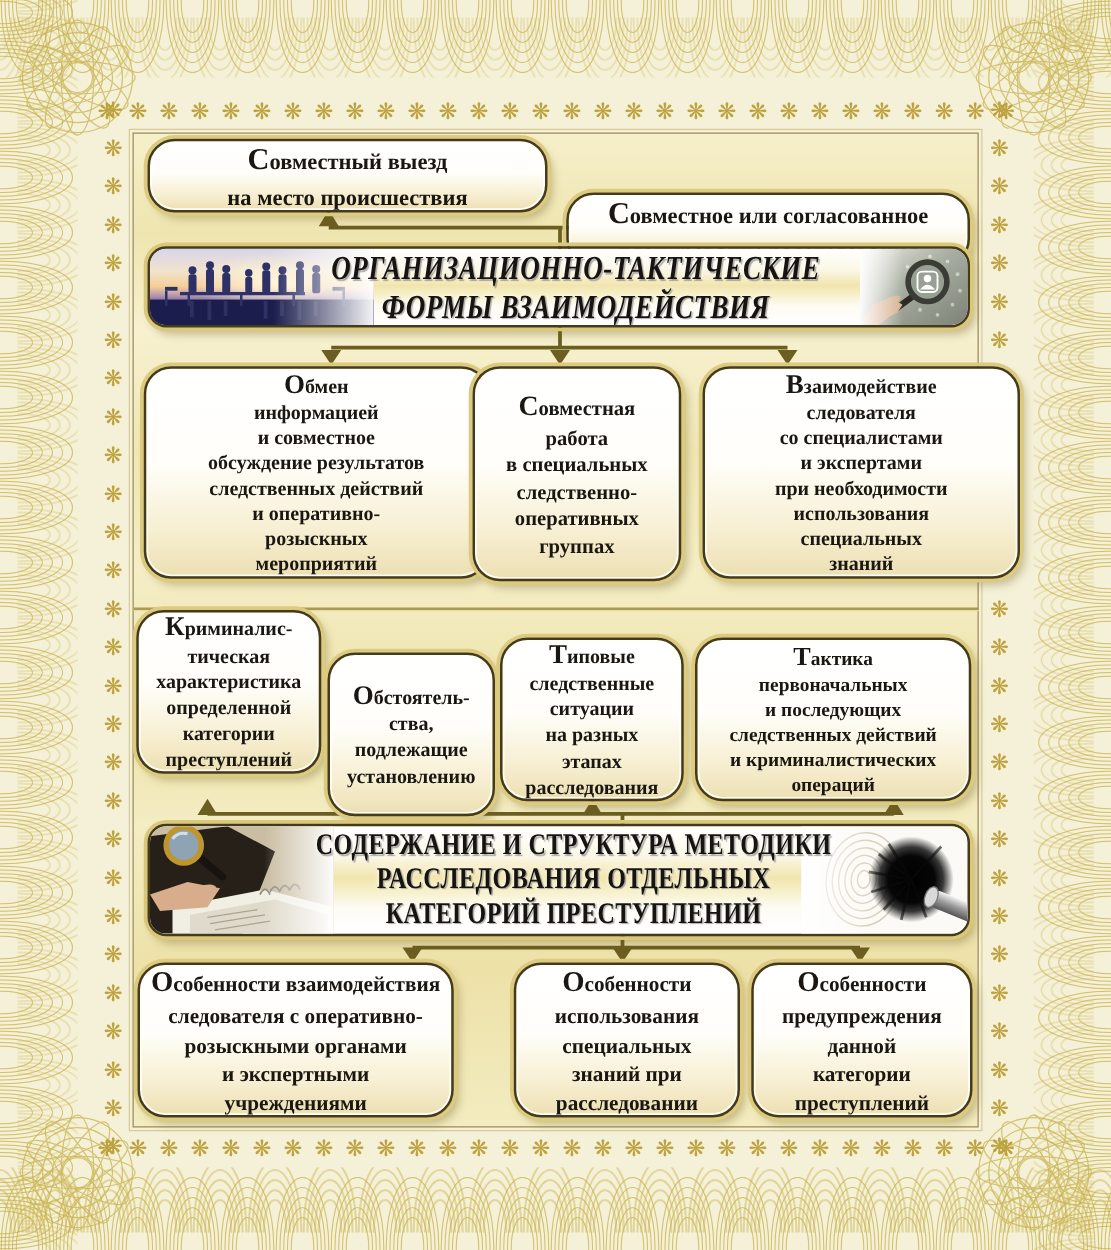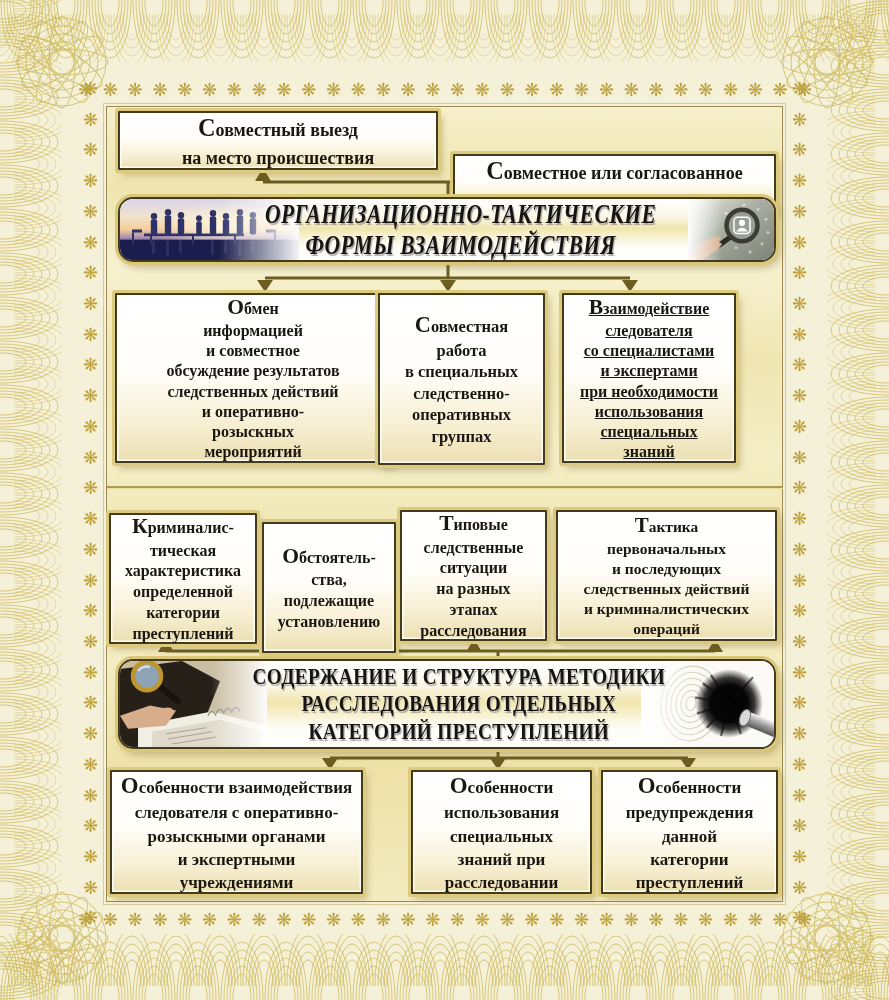"Совместный выезд" .box { border-radius: 1px -> 22px }
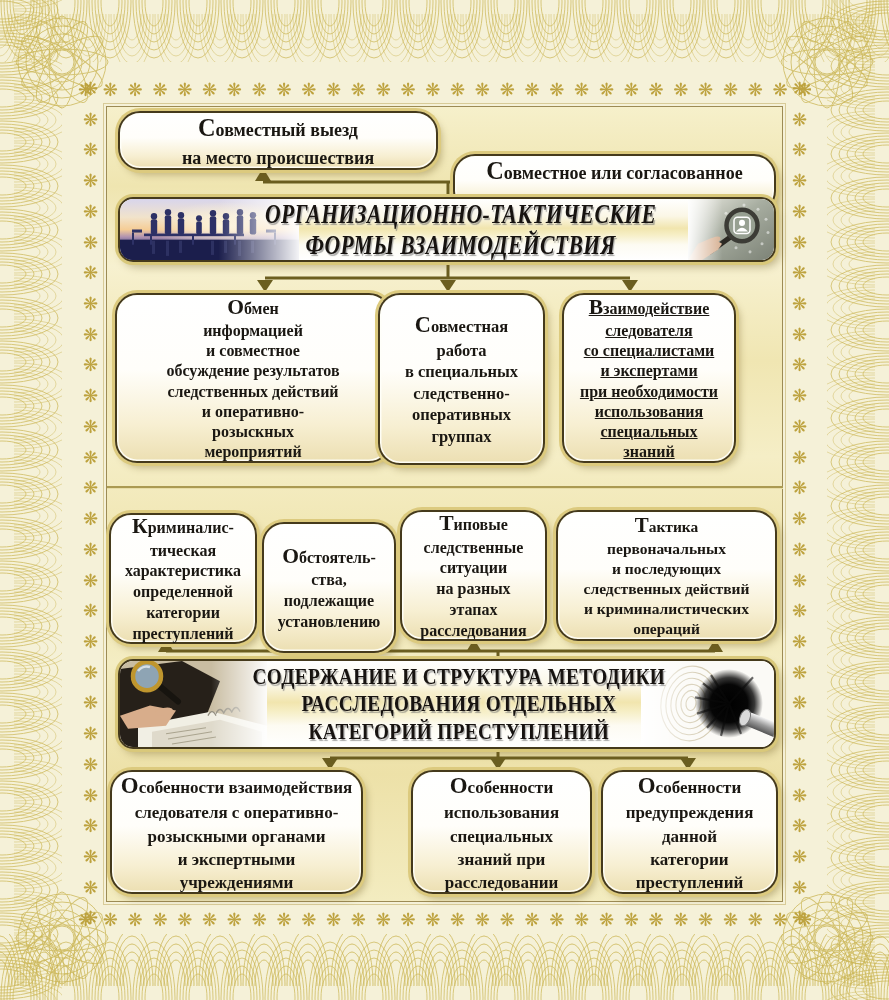"Взаимодействие" div.box { text-decoration: underline -> none; width: 174px -> 254px }
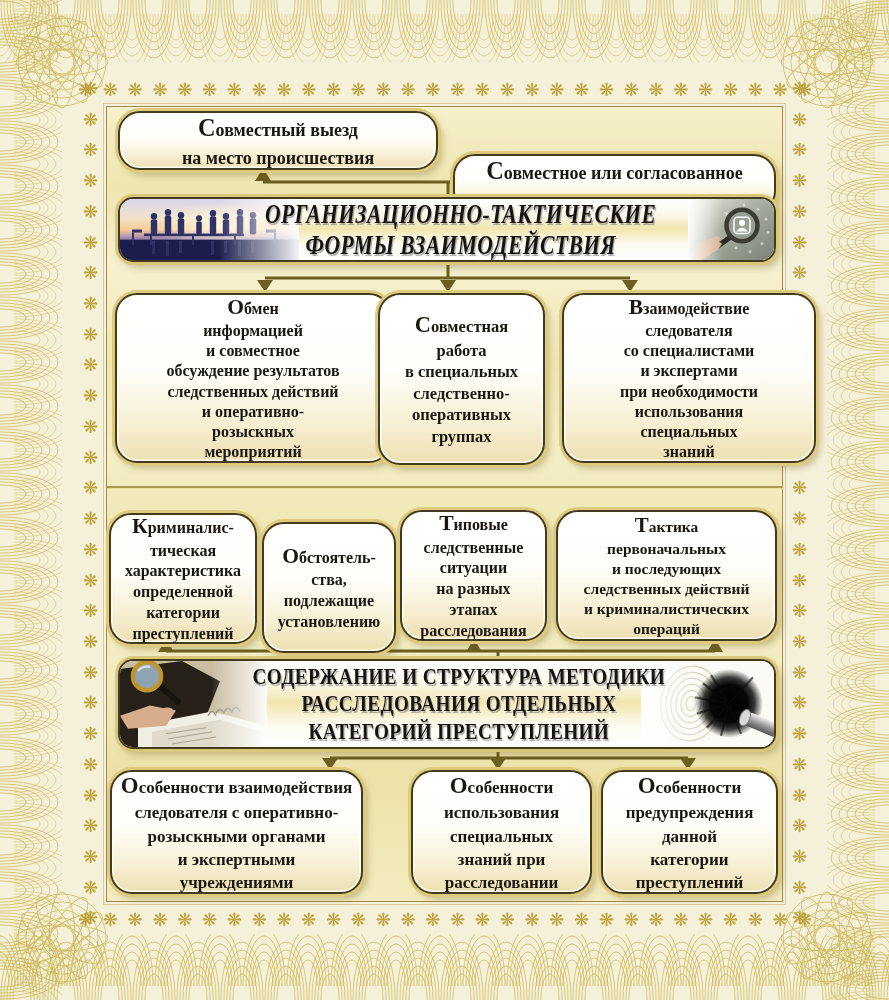"Криминалис-" div.box { top: 513px -> 488px }
